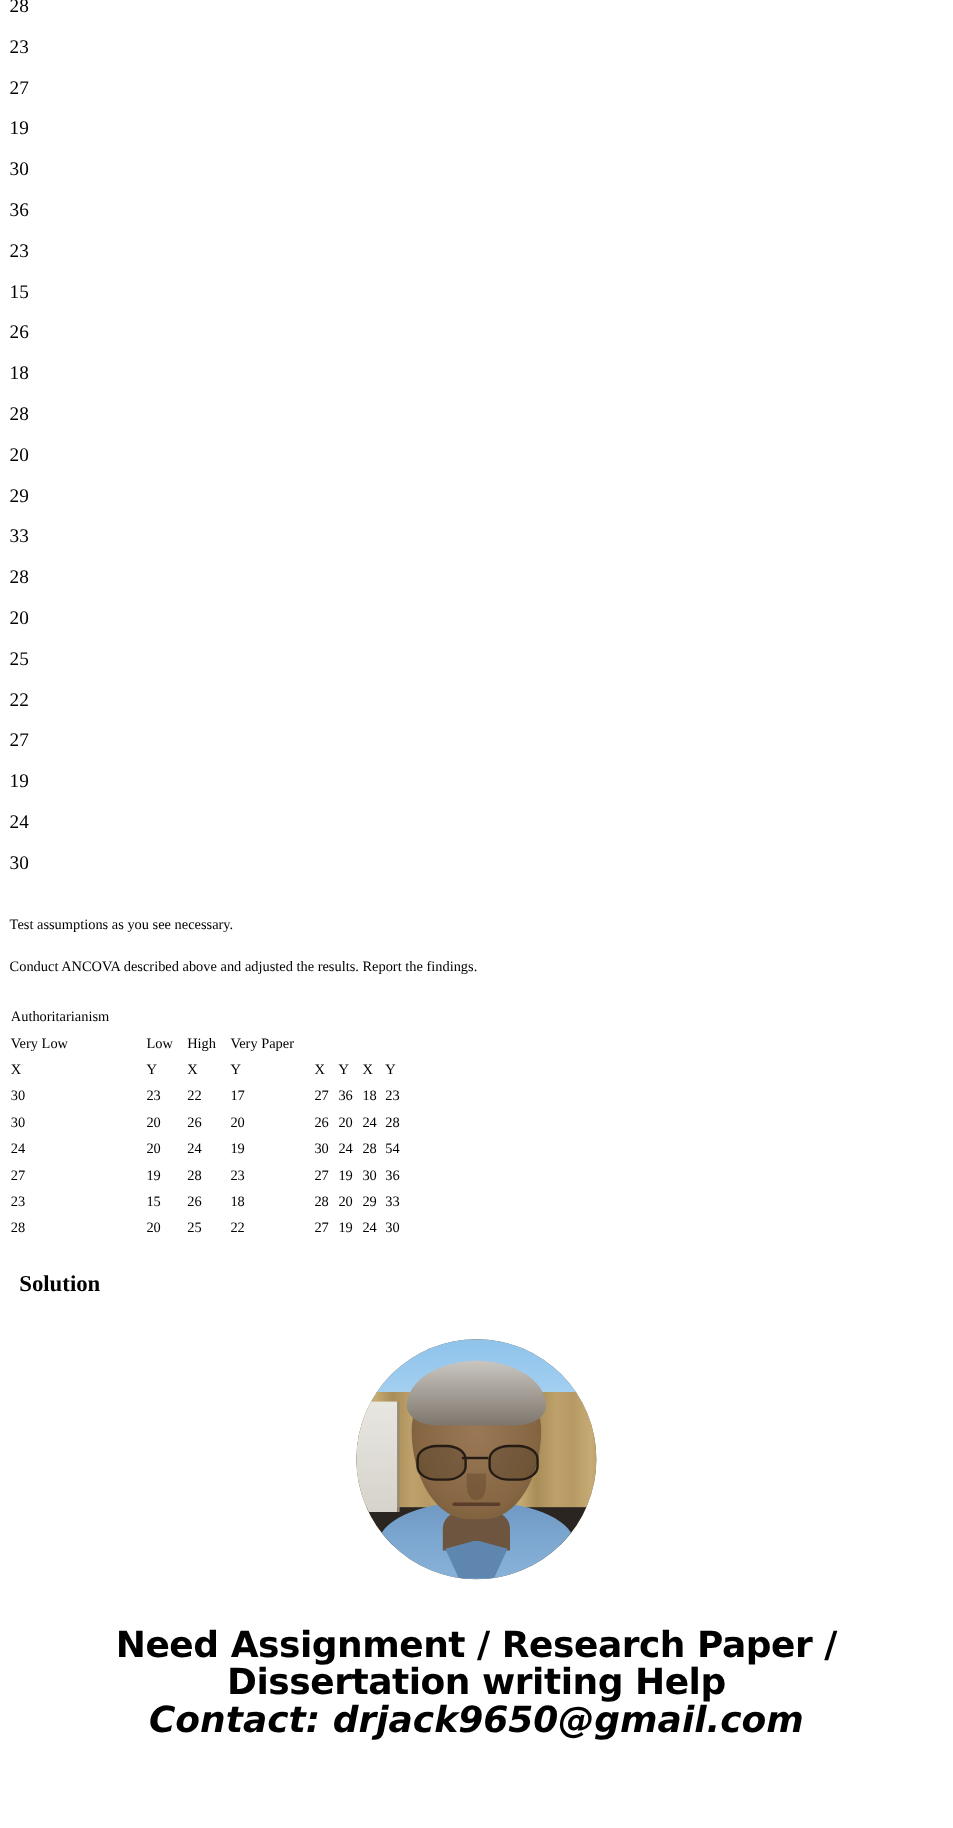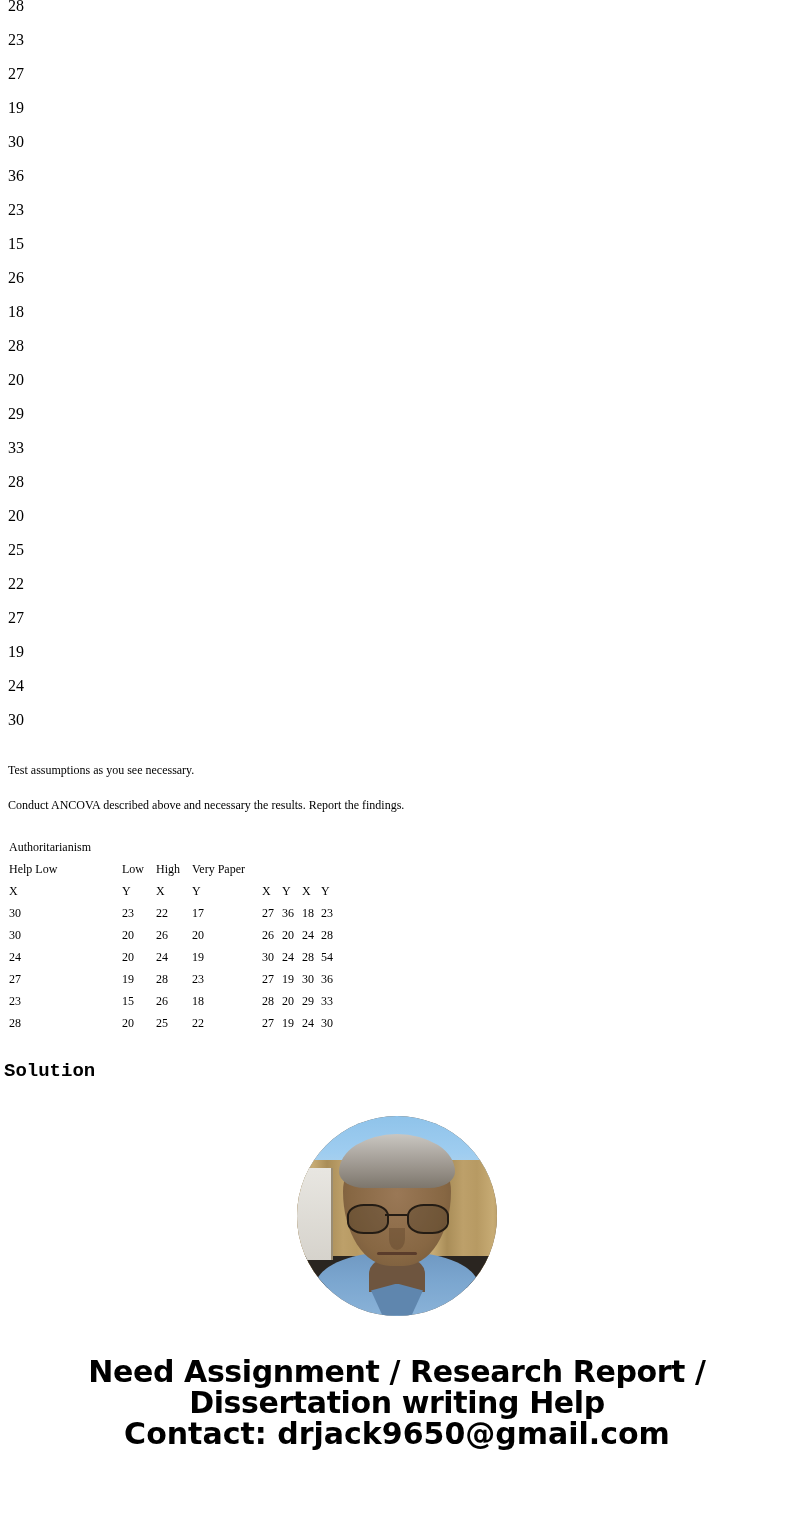"Conduct ANCOVA described above and" p.para { text: necessary -> adjusted }
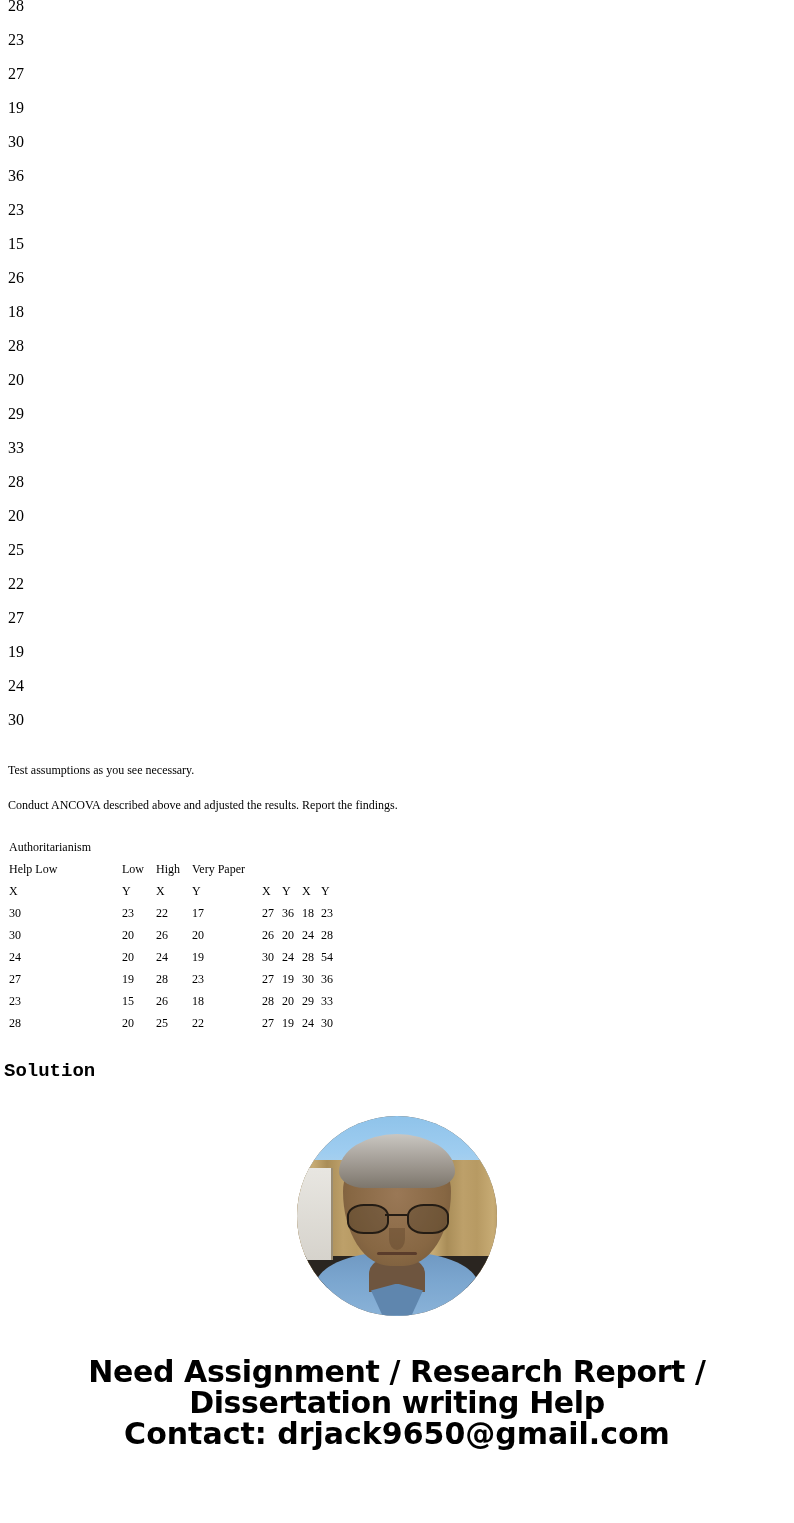"Help Low" td.c-vlow { text: Help -> Very }
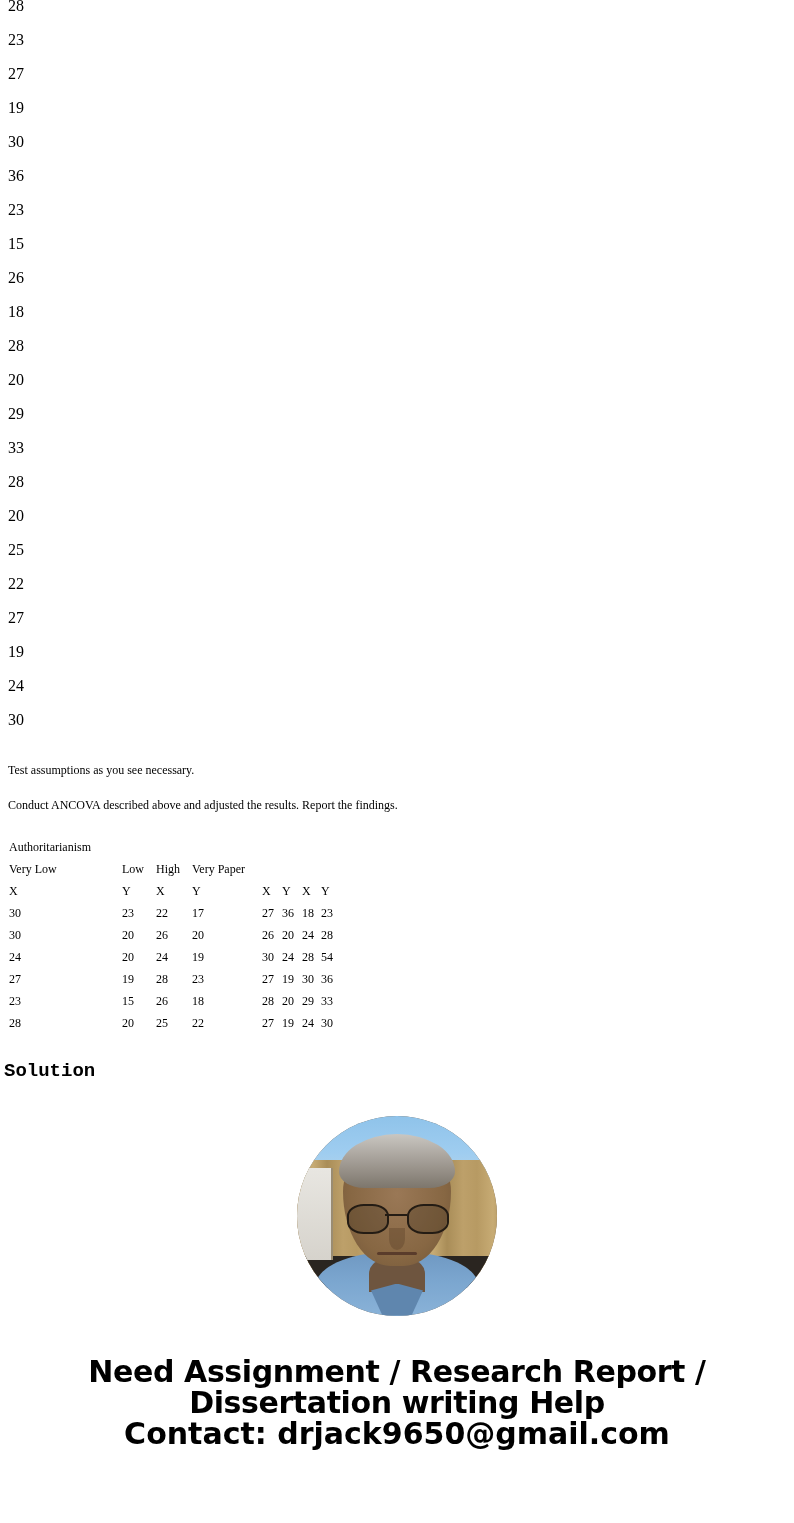"Solution" h2.solution { font-family: Liberation Mono, monospace -> Liberation Serif, serif; margin: 26px 0 0 4px -> 26px 0 0 16px }
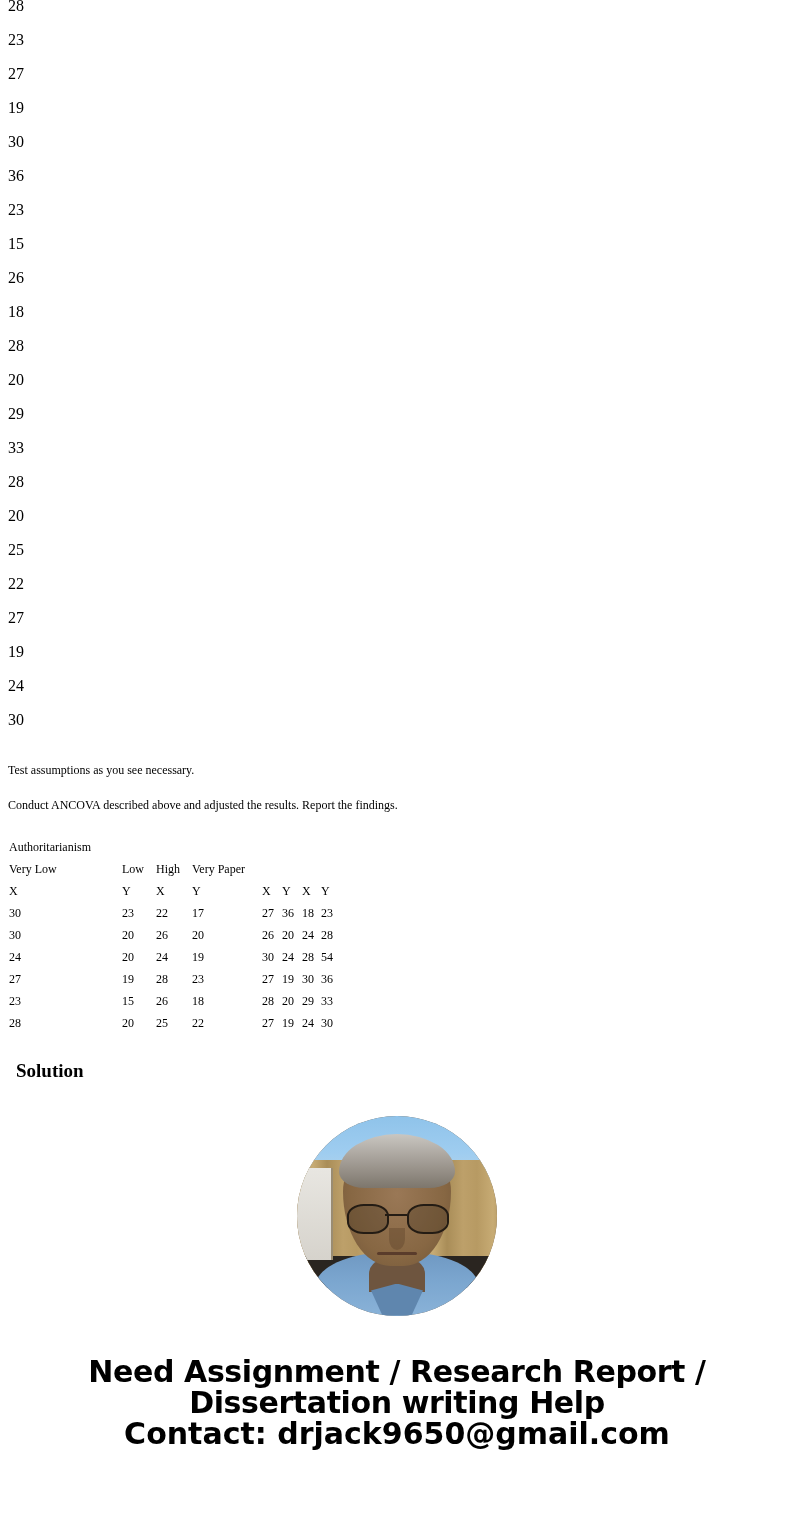"Need Assignment / Research Report" div.promo-head { text: Report -> Paper }
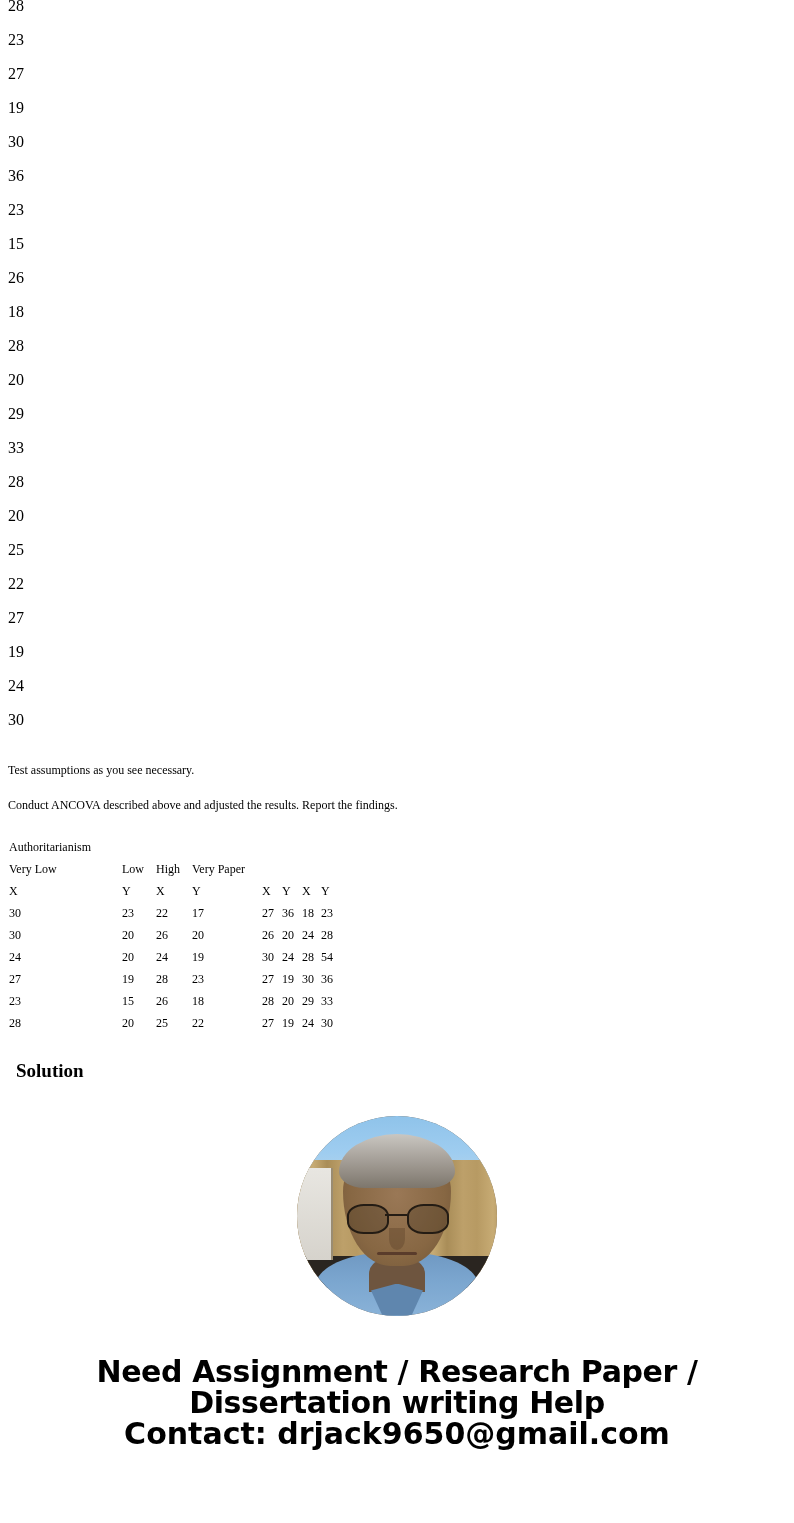"Contact: drjack9650@gmail.com" .promo-contact { font-style: none -> italic }
